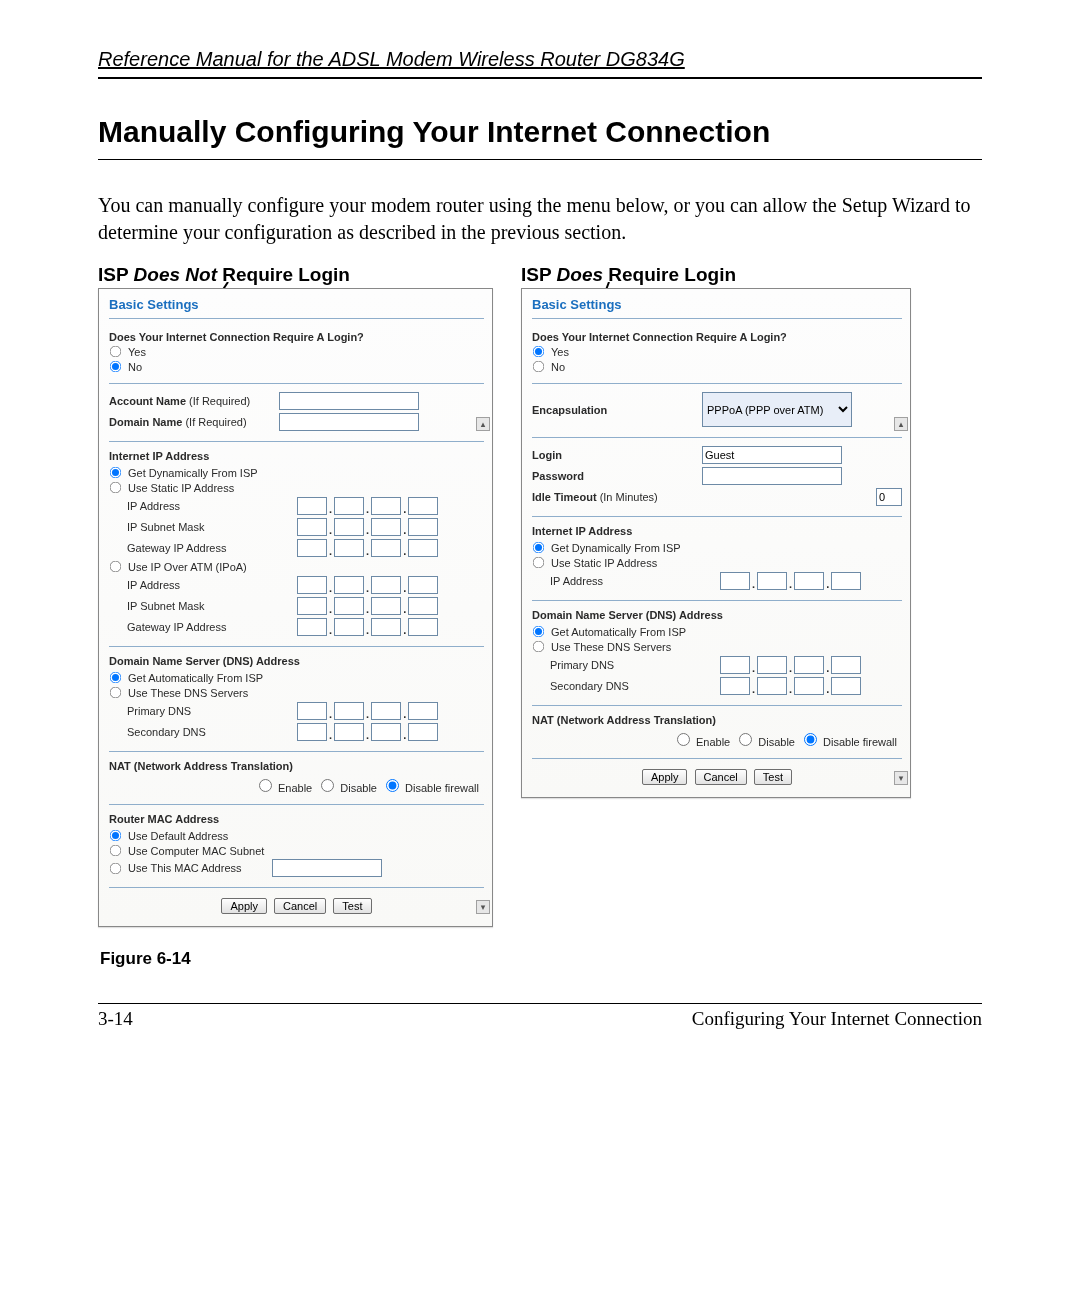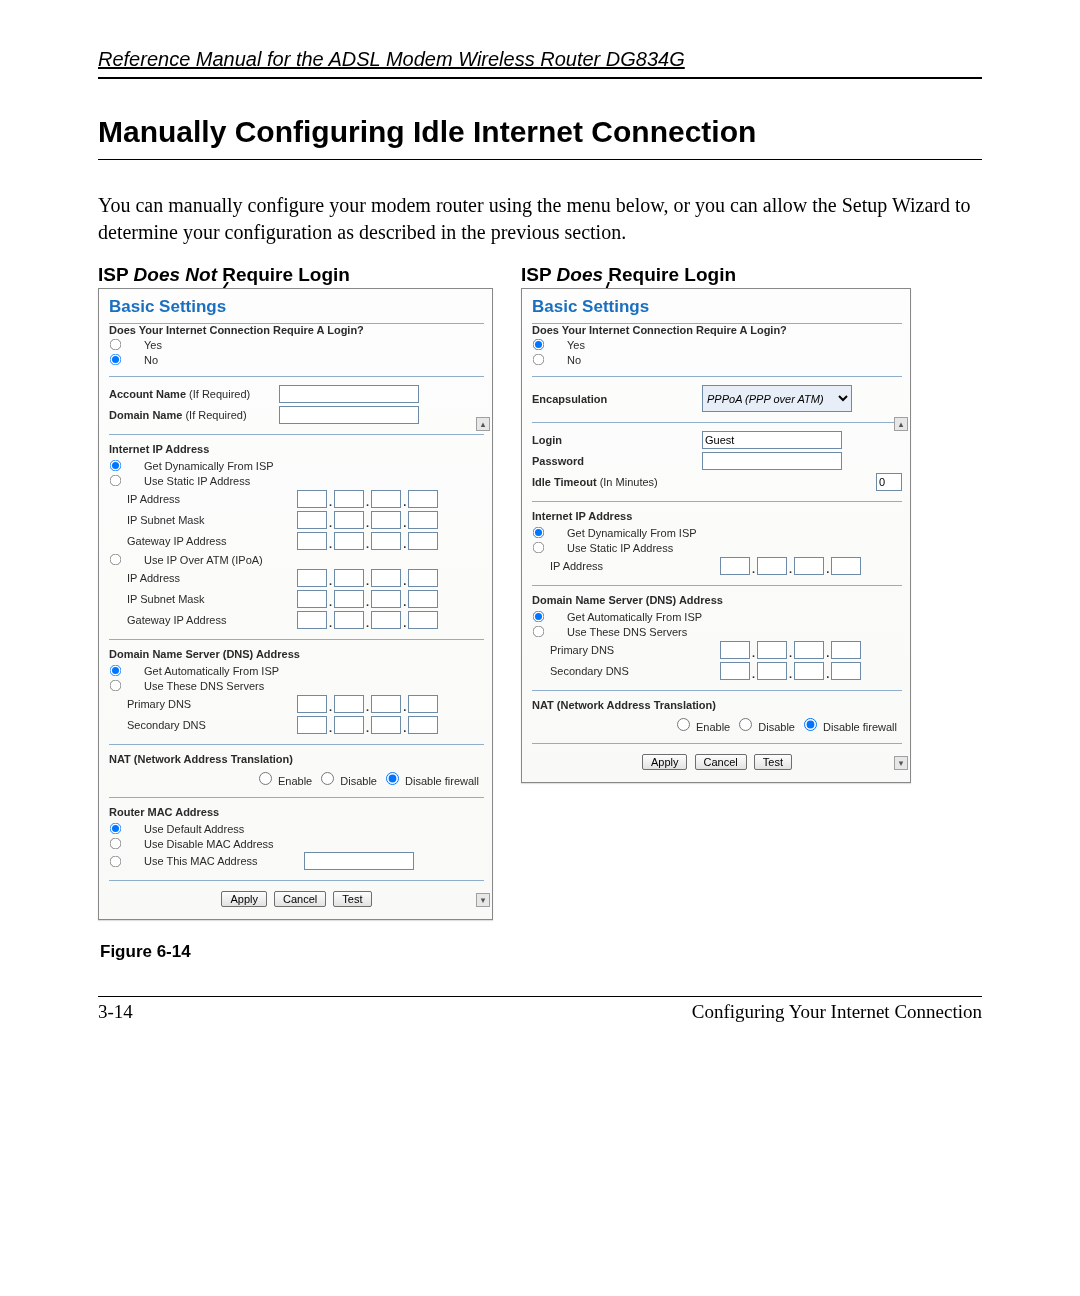"Manually Configuring Idle Internet" h1.section-title { text: Idle -> Your }
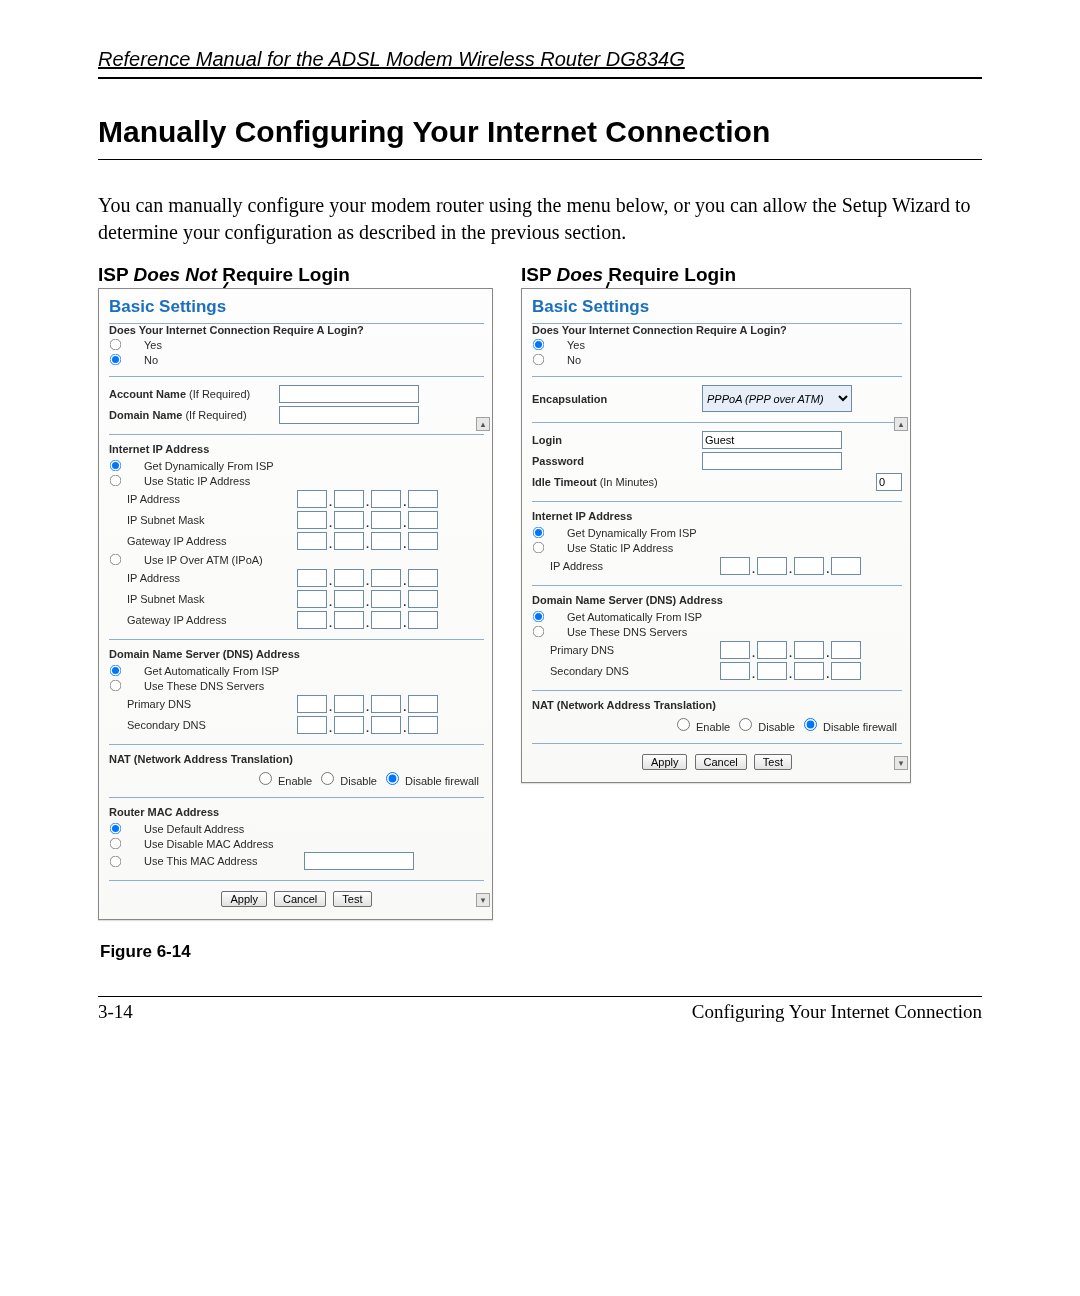"Basic Settings" .panel .title { font-size: 17px -> 13px; margin-bottom: 0 -> 12px }
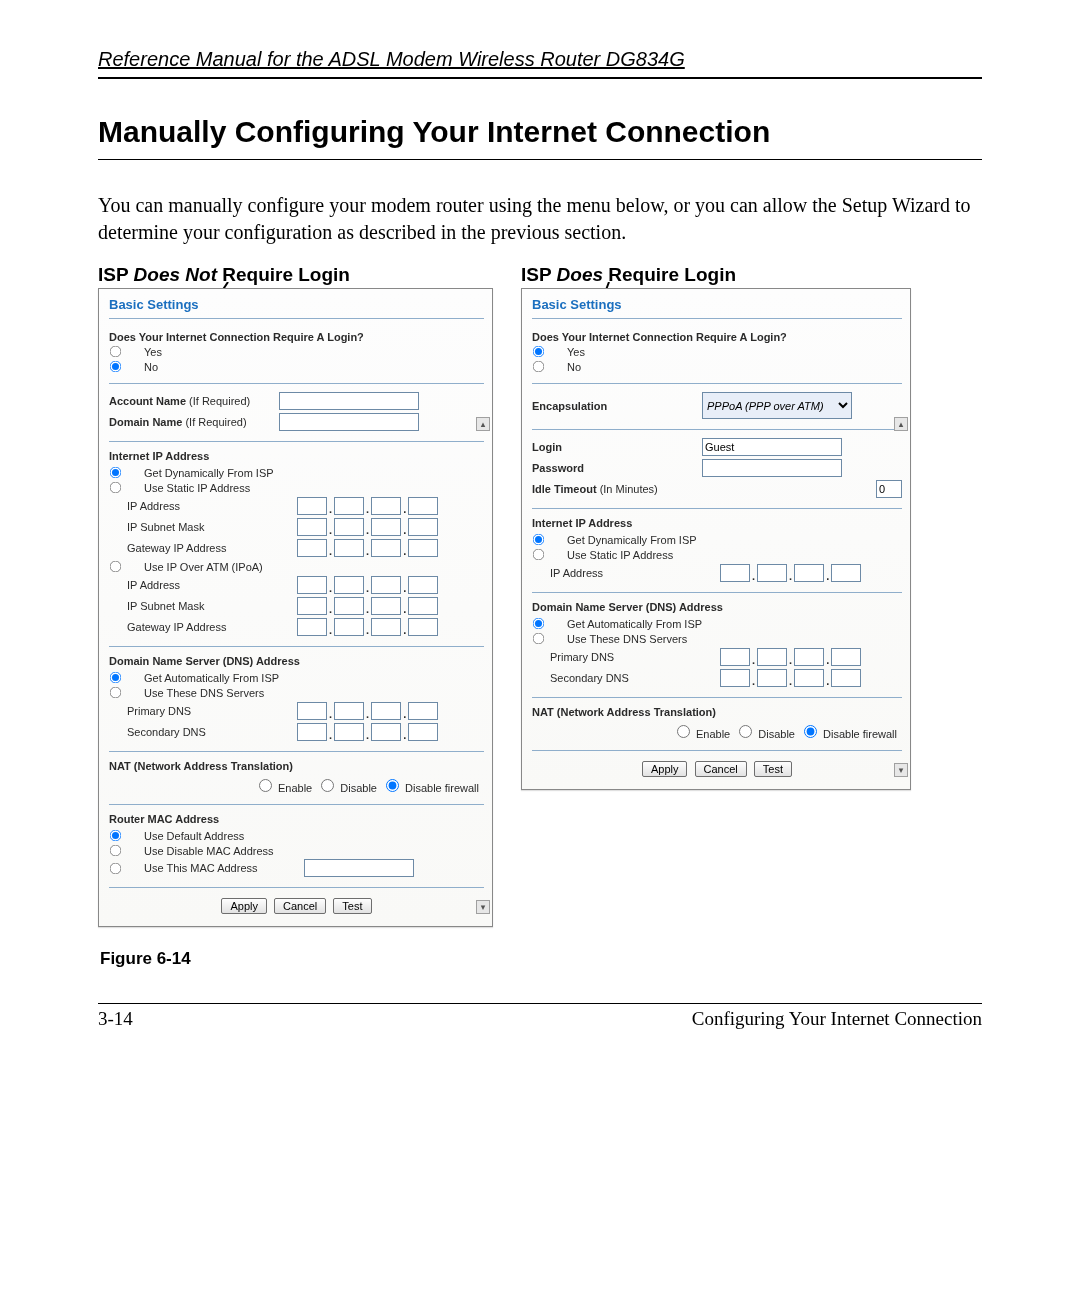"Yes" .panel .radio-row { gap: 20px -> 4px }
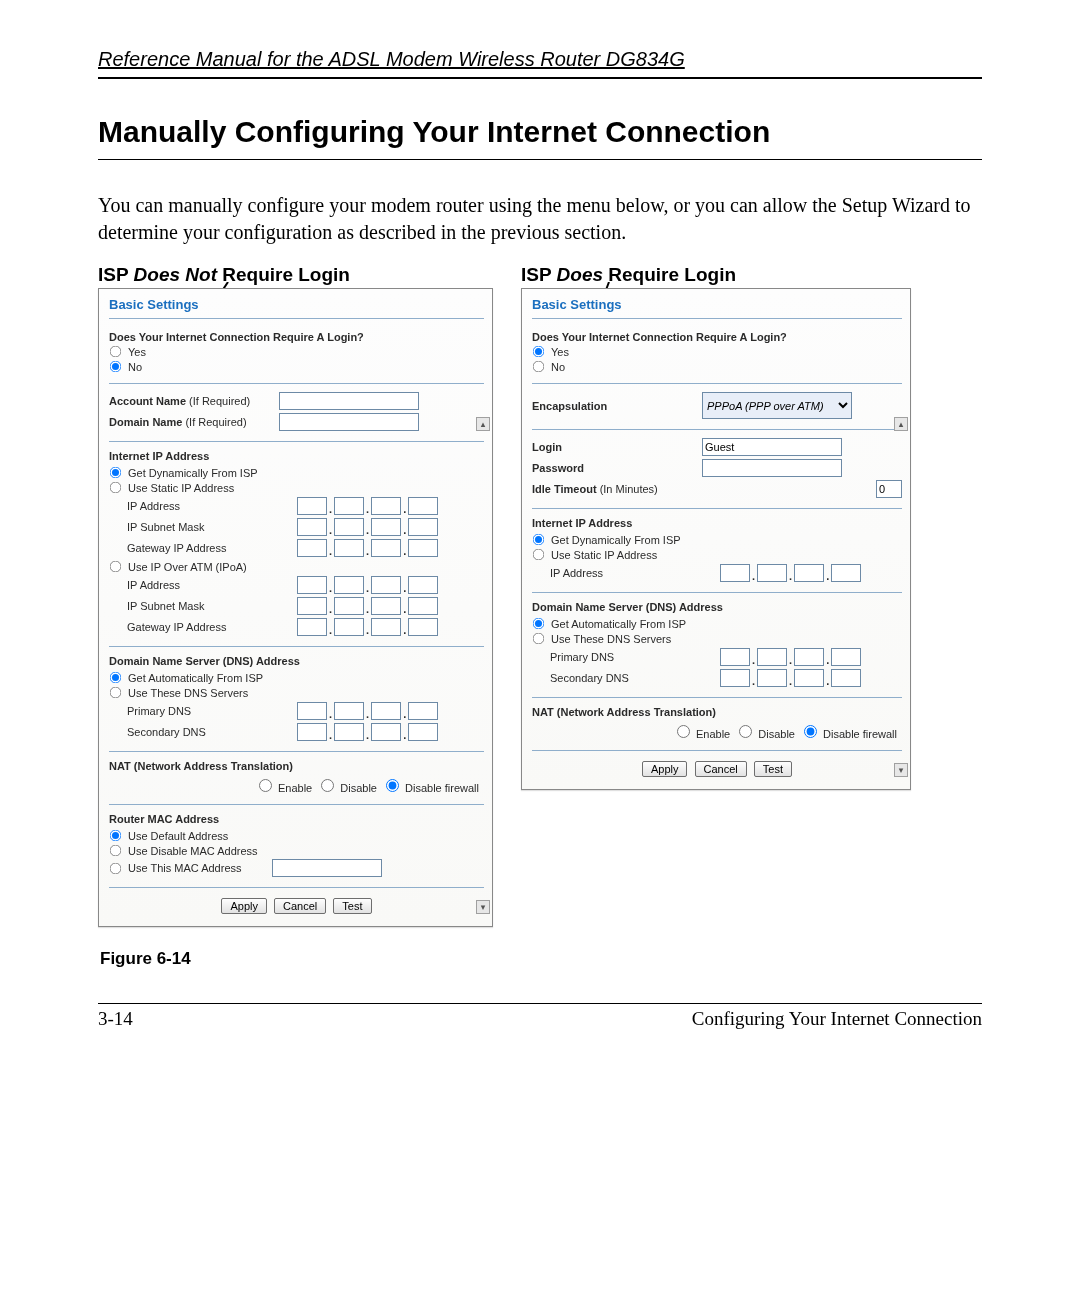"PPPoA (PPP over ATM)" .panel select { font-style: italic -> none; height: 27px -> 35px }
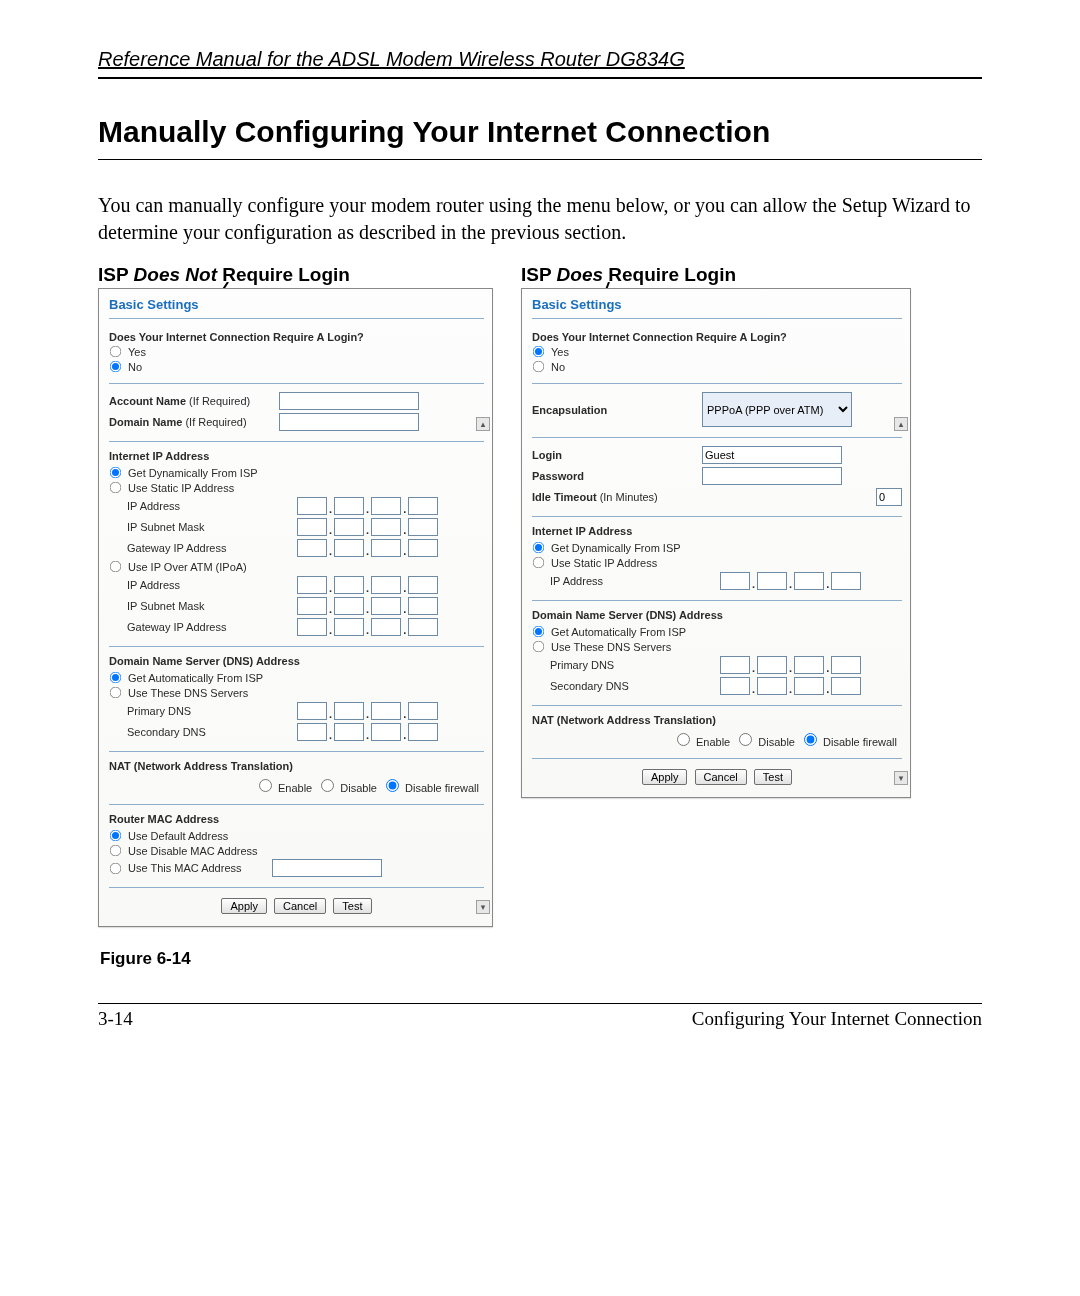"Use Disable MAC Address" span { text: Disable MAC Address -> Computer MAC Subnet }
